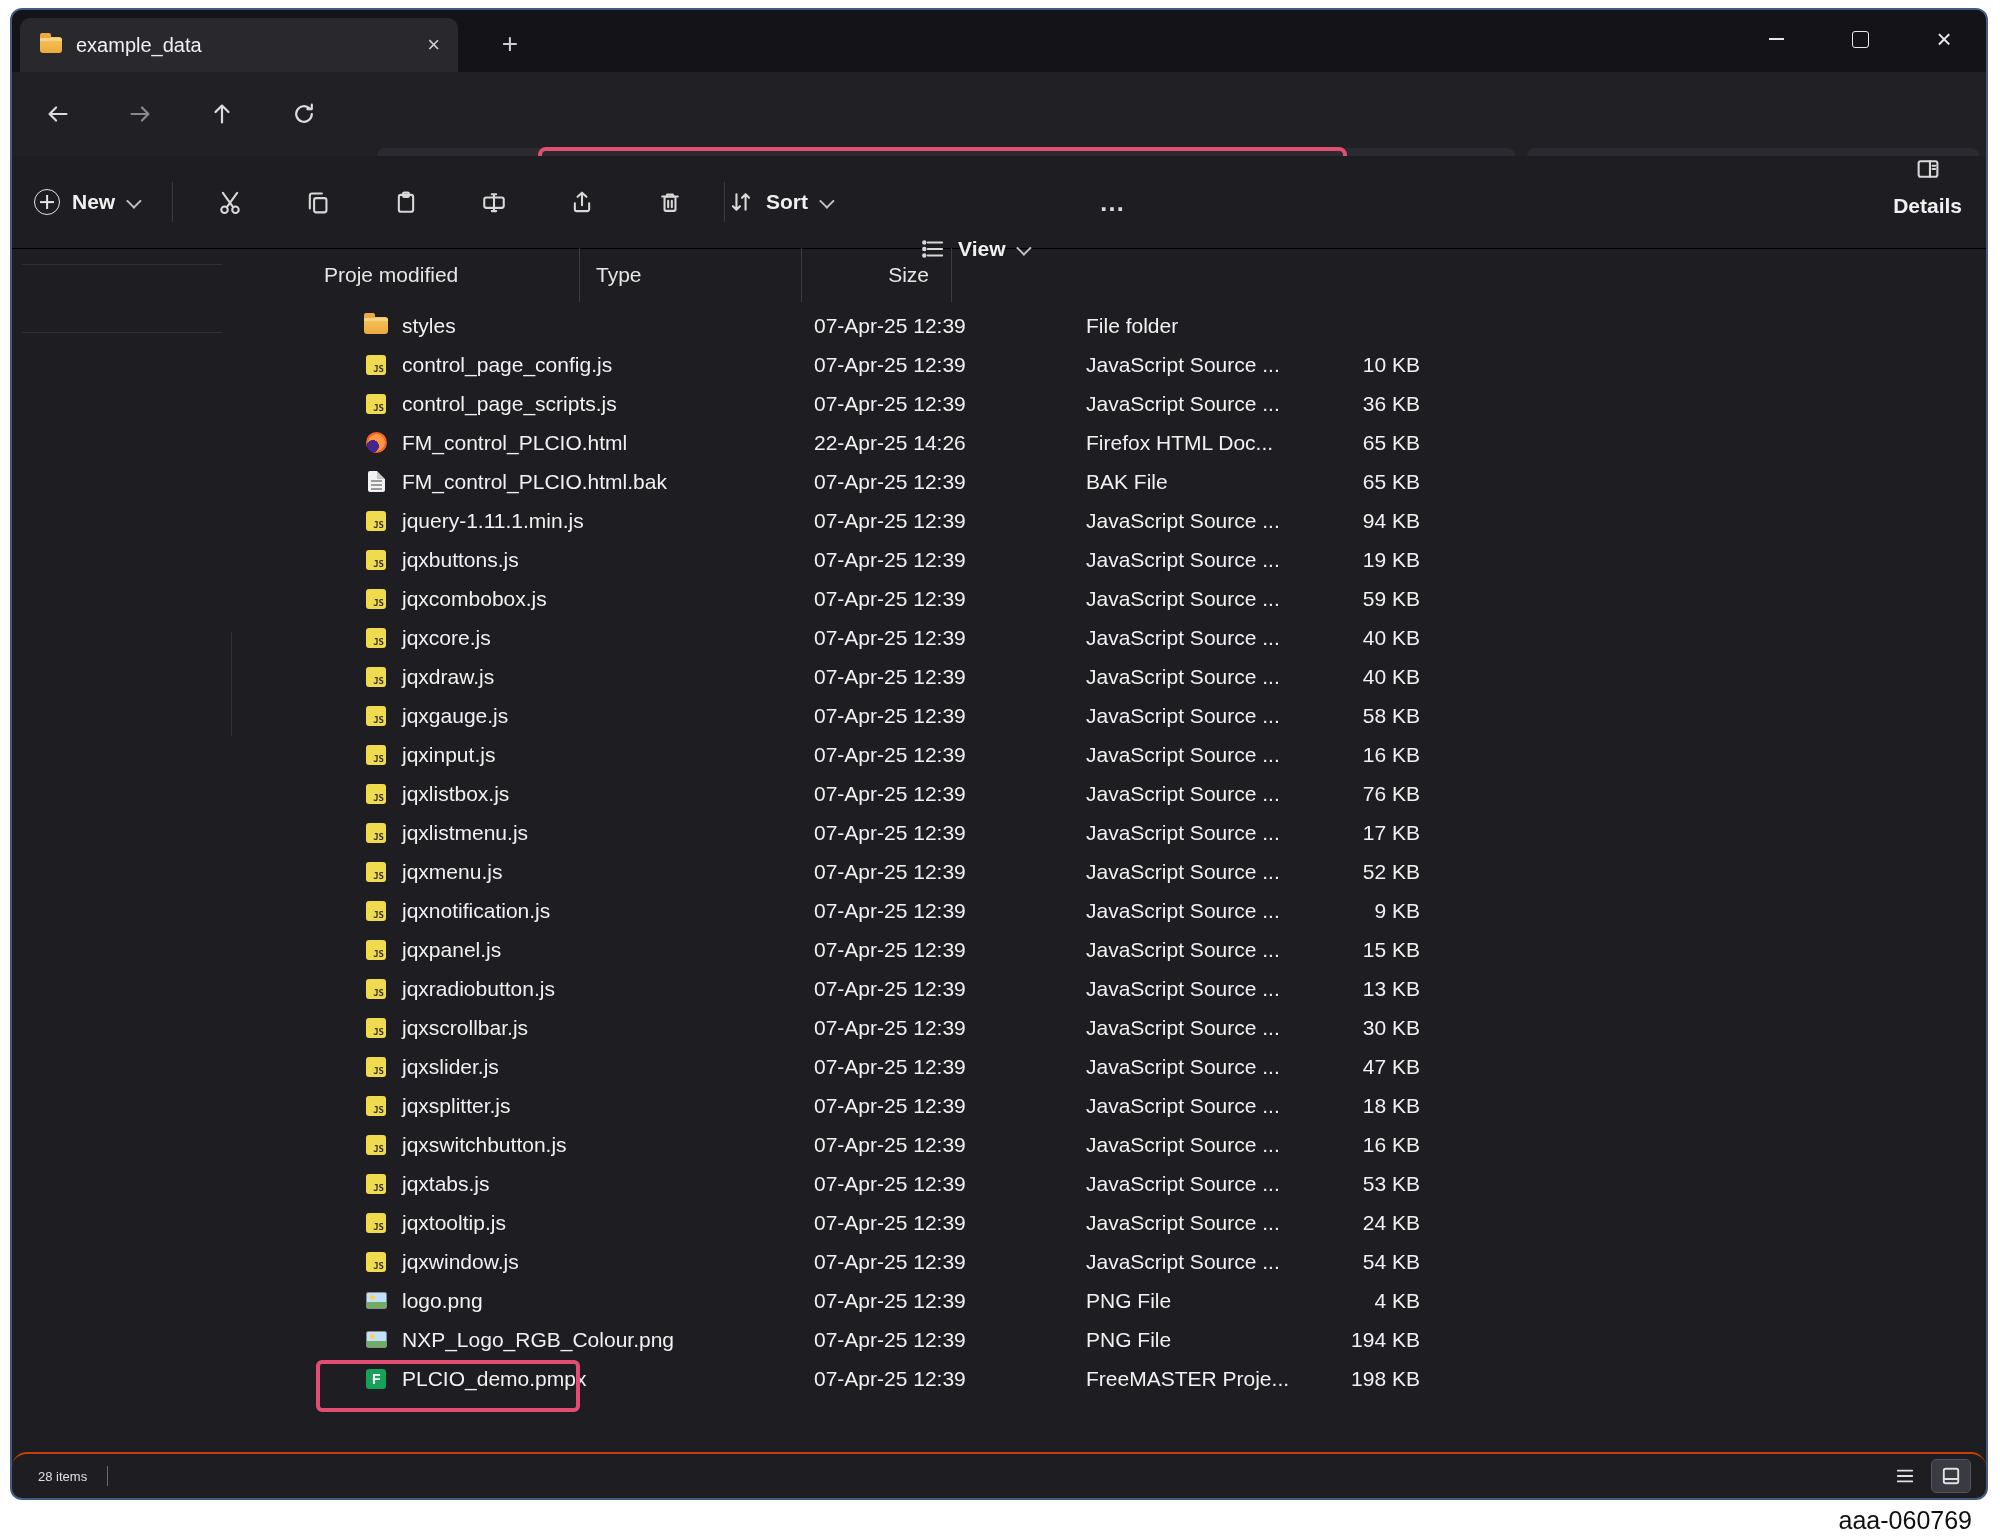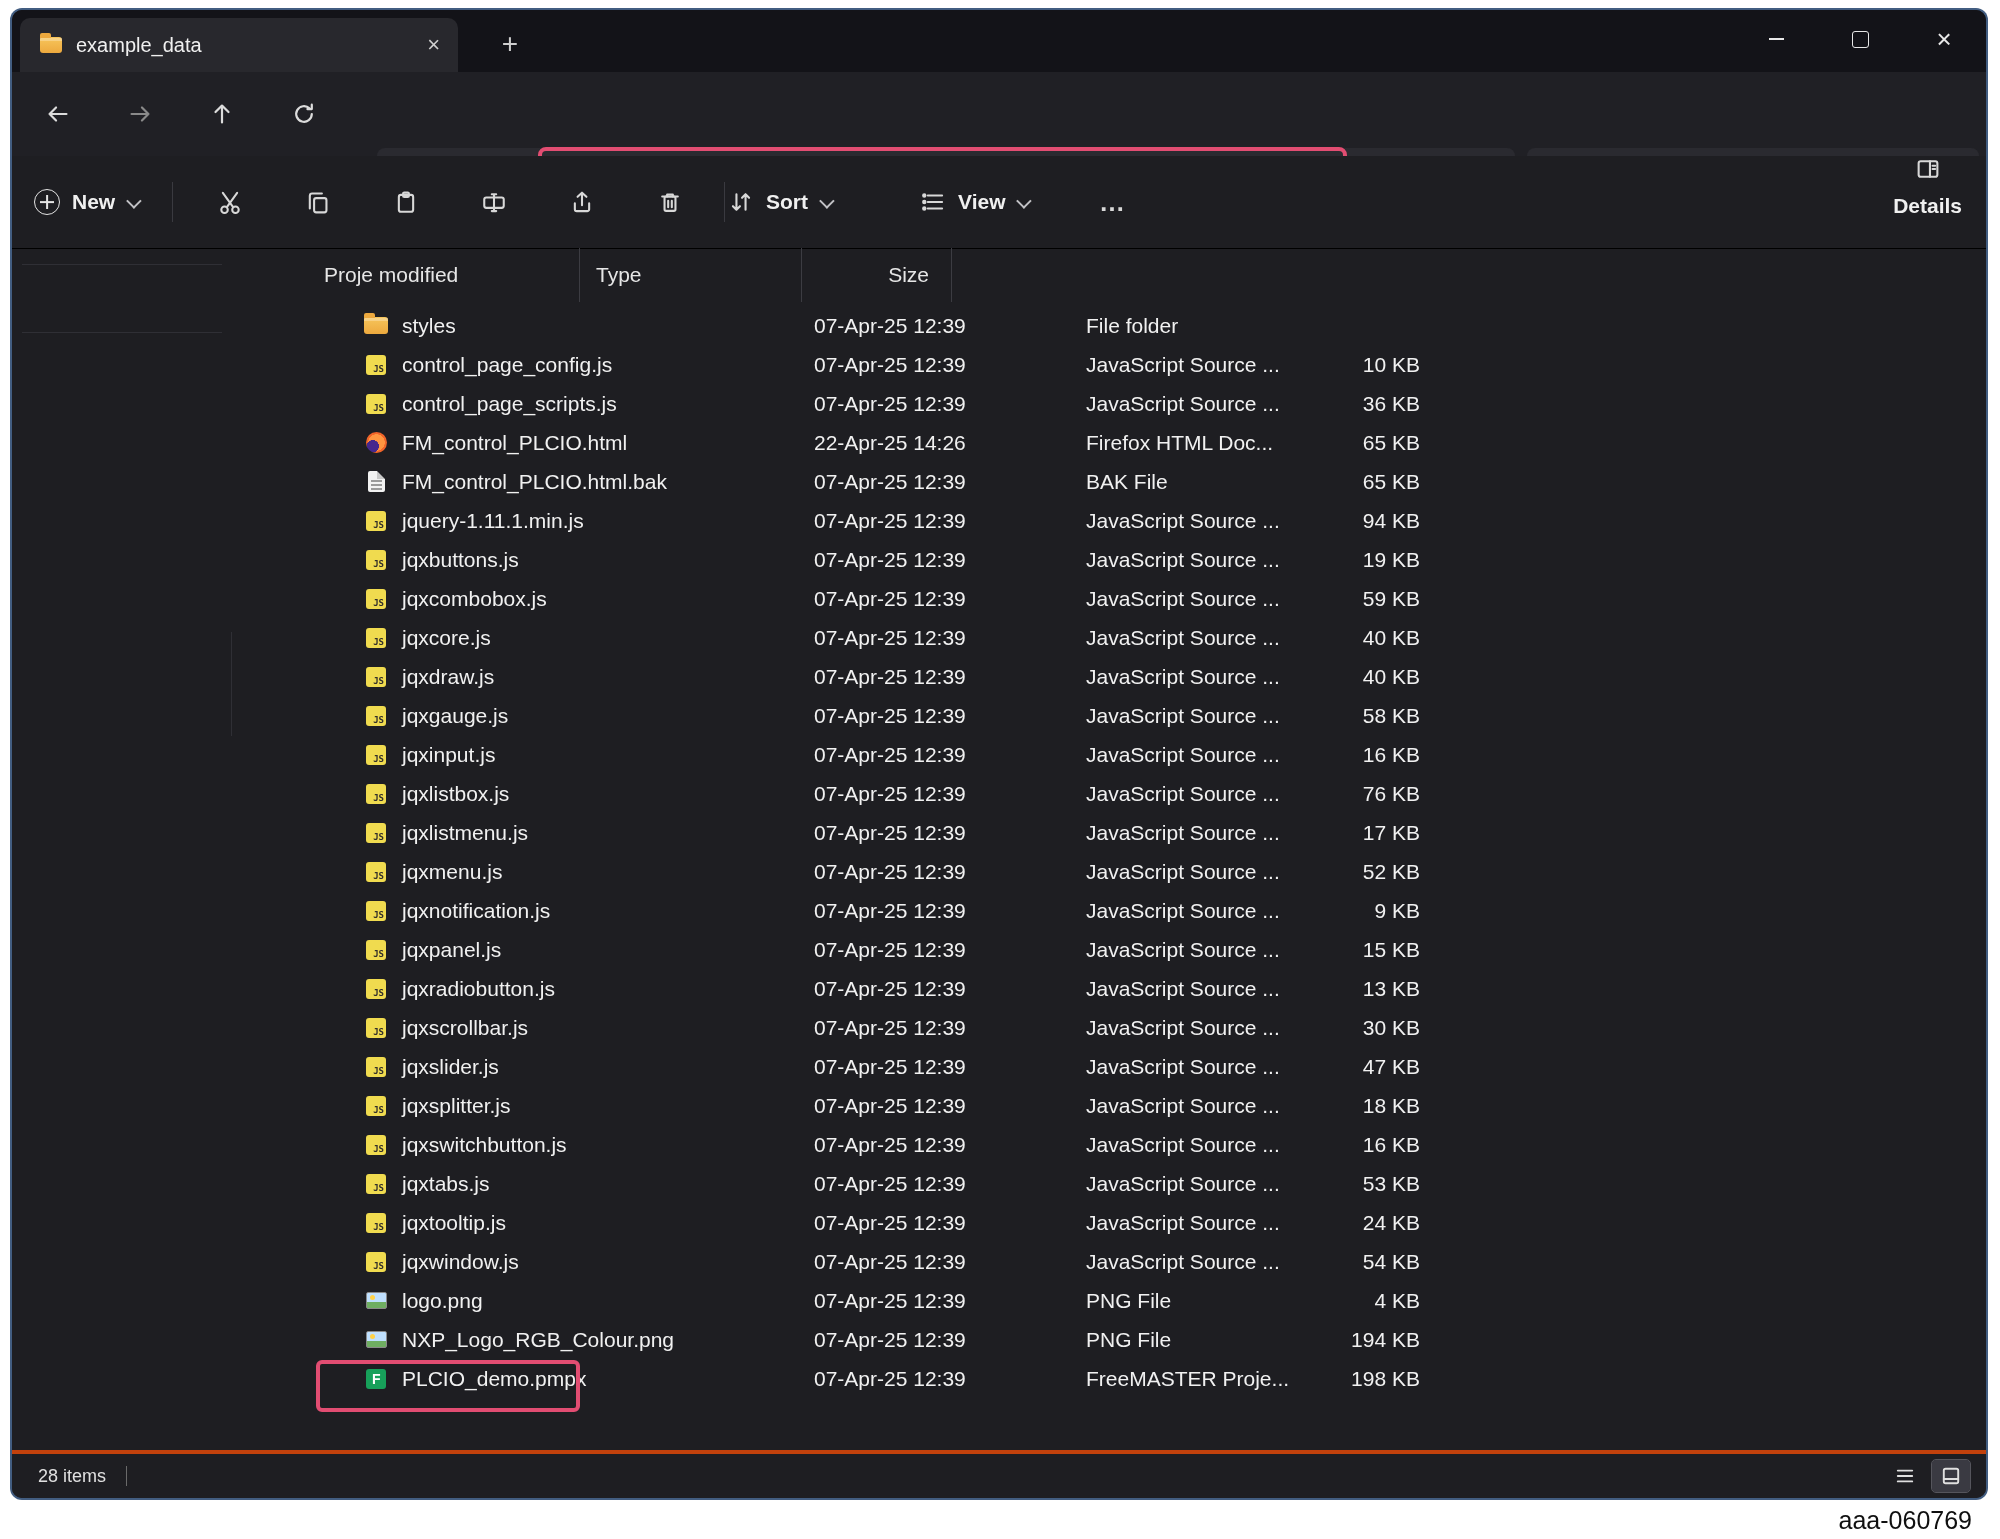"View" div.cmd-item { margin-top: none -> 47px }
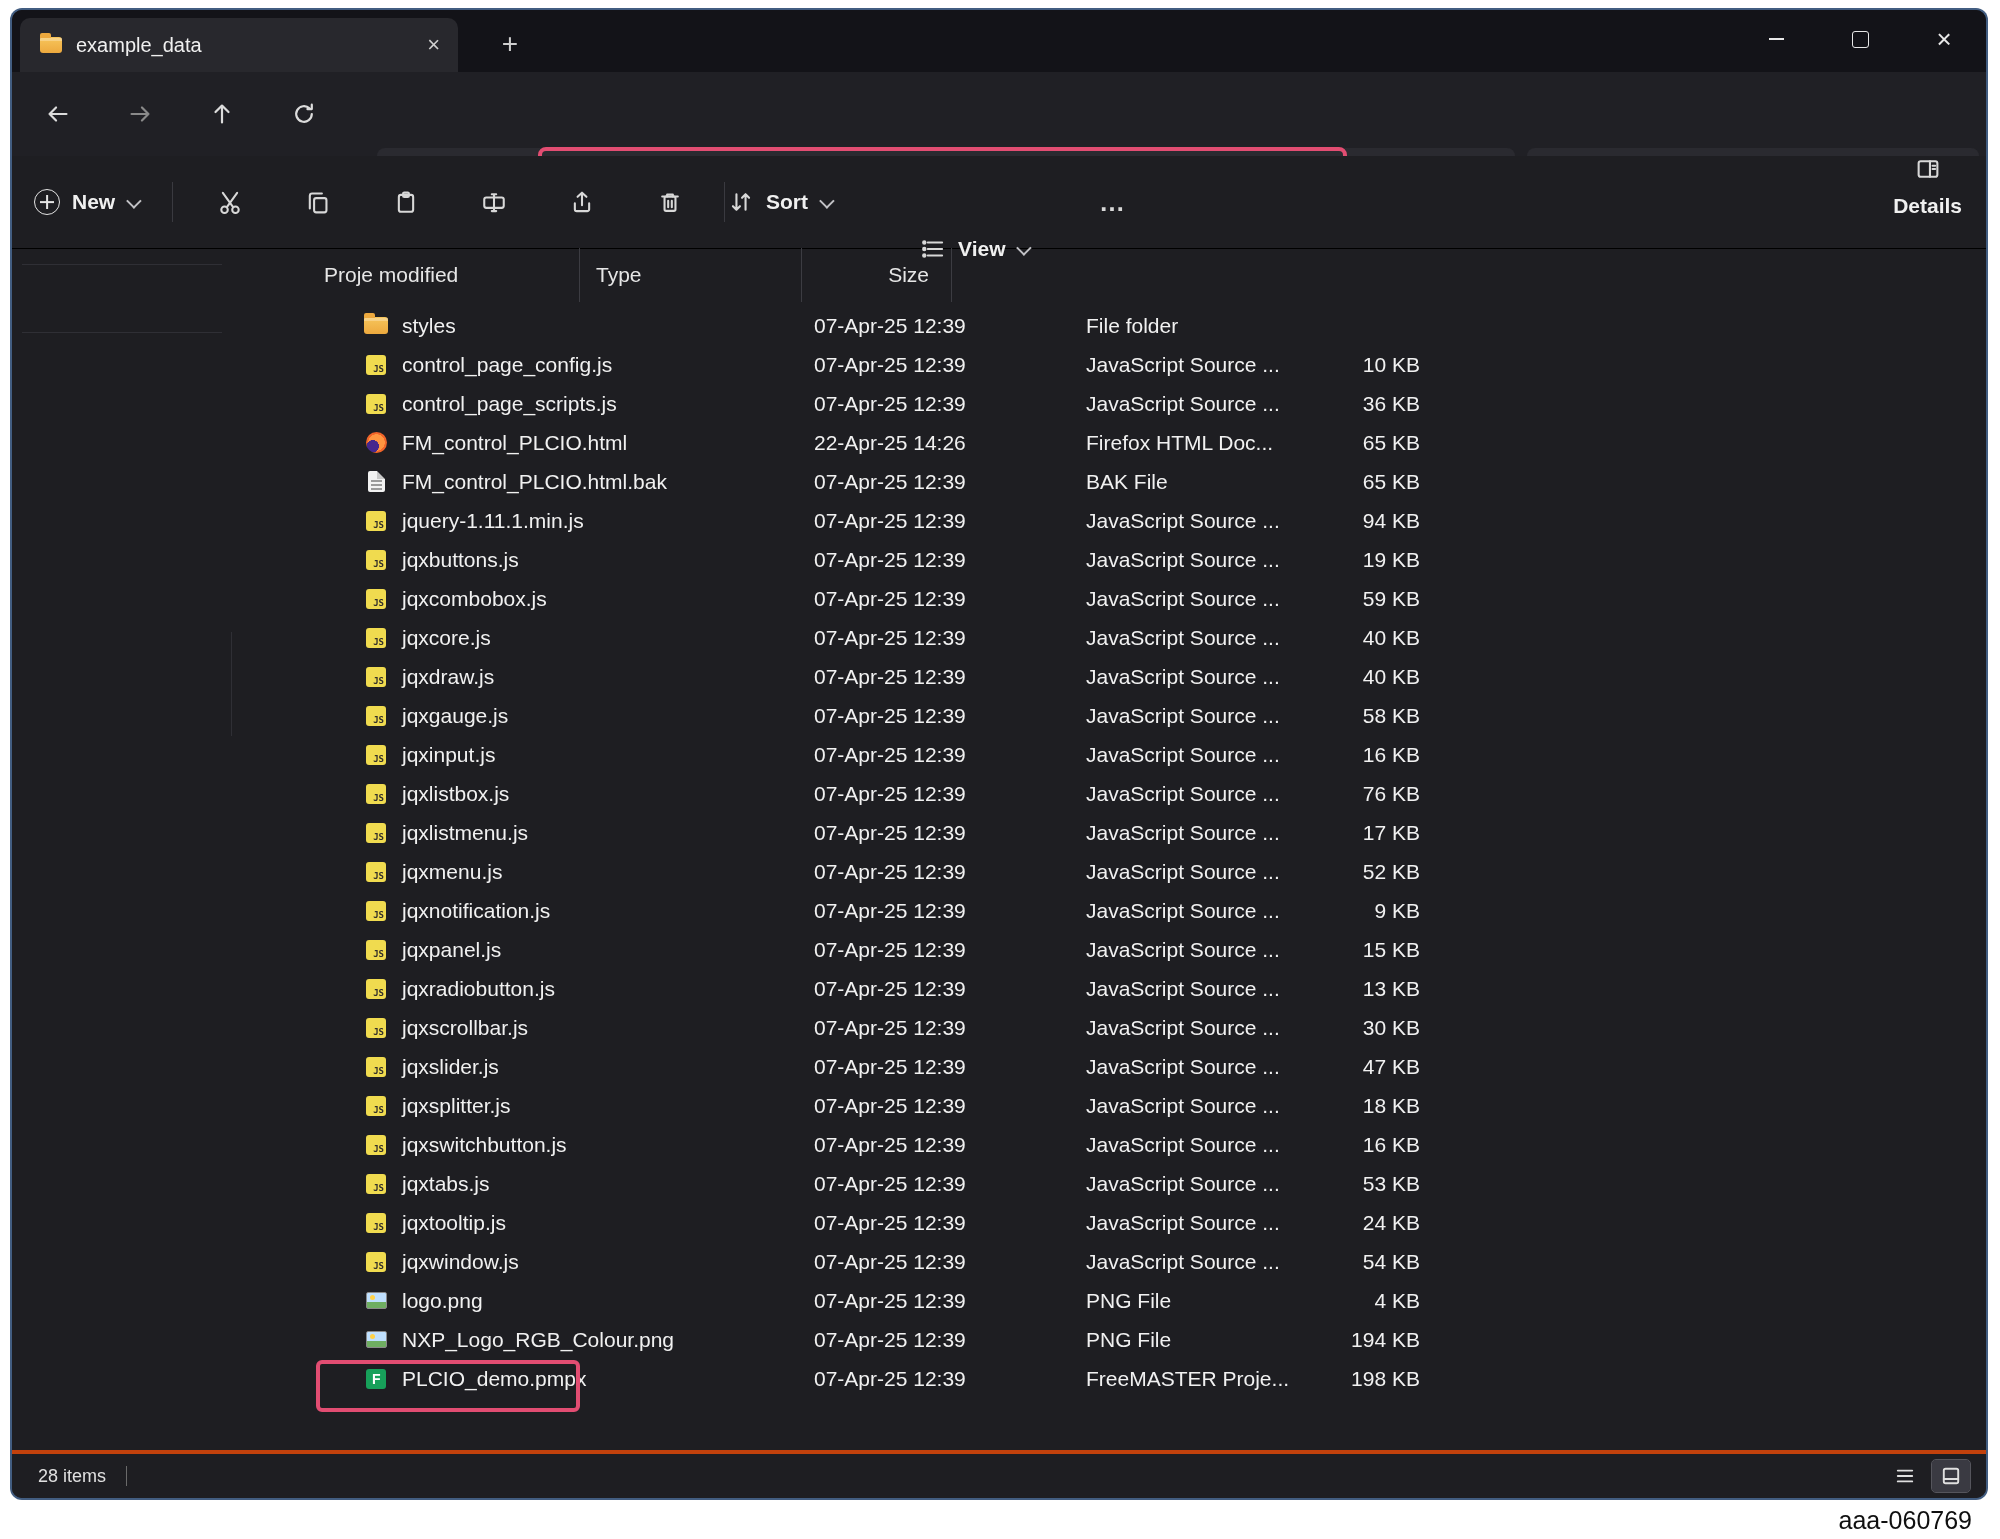"28 items" .statusbar { border-radius: none -> 15px; border-top: 4px solid #c2410c -> 2px solid #c2410c; font-size: 18px -> 13px }
